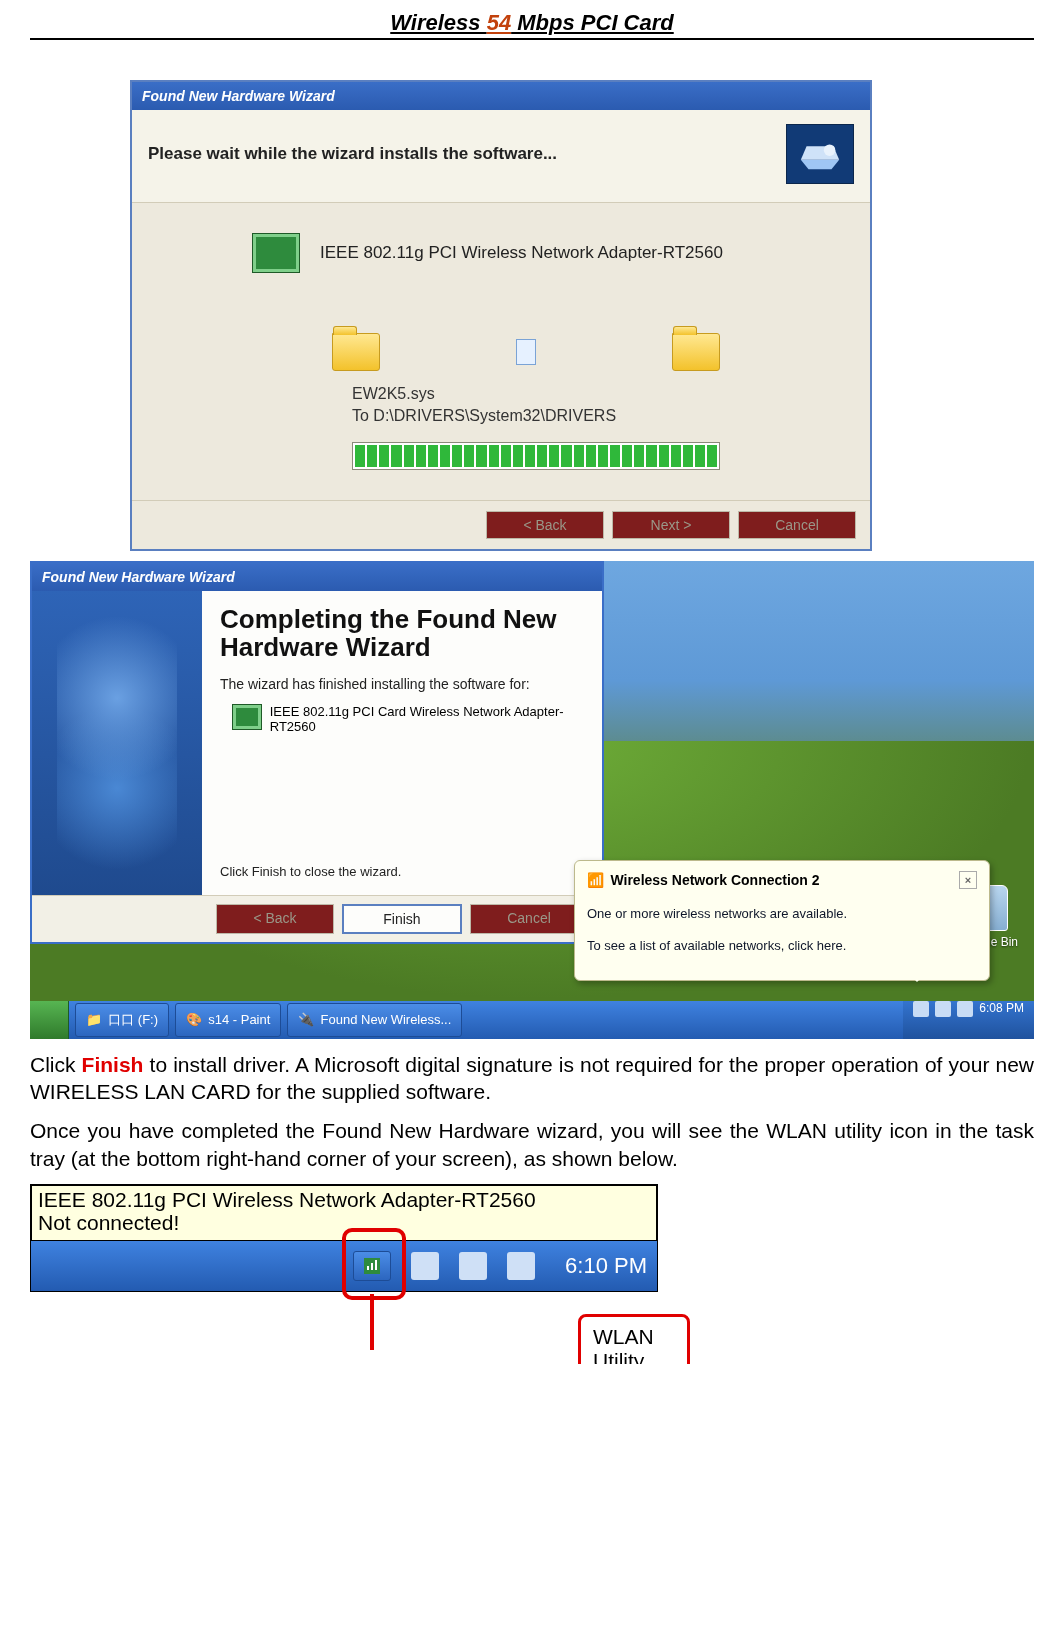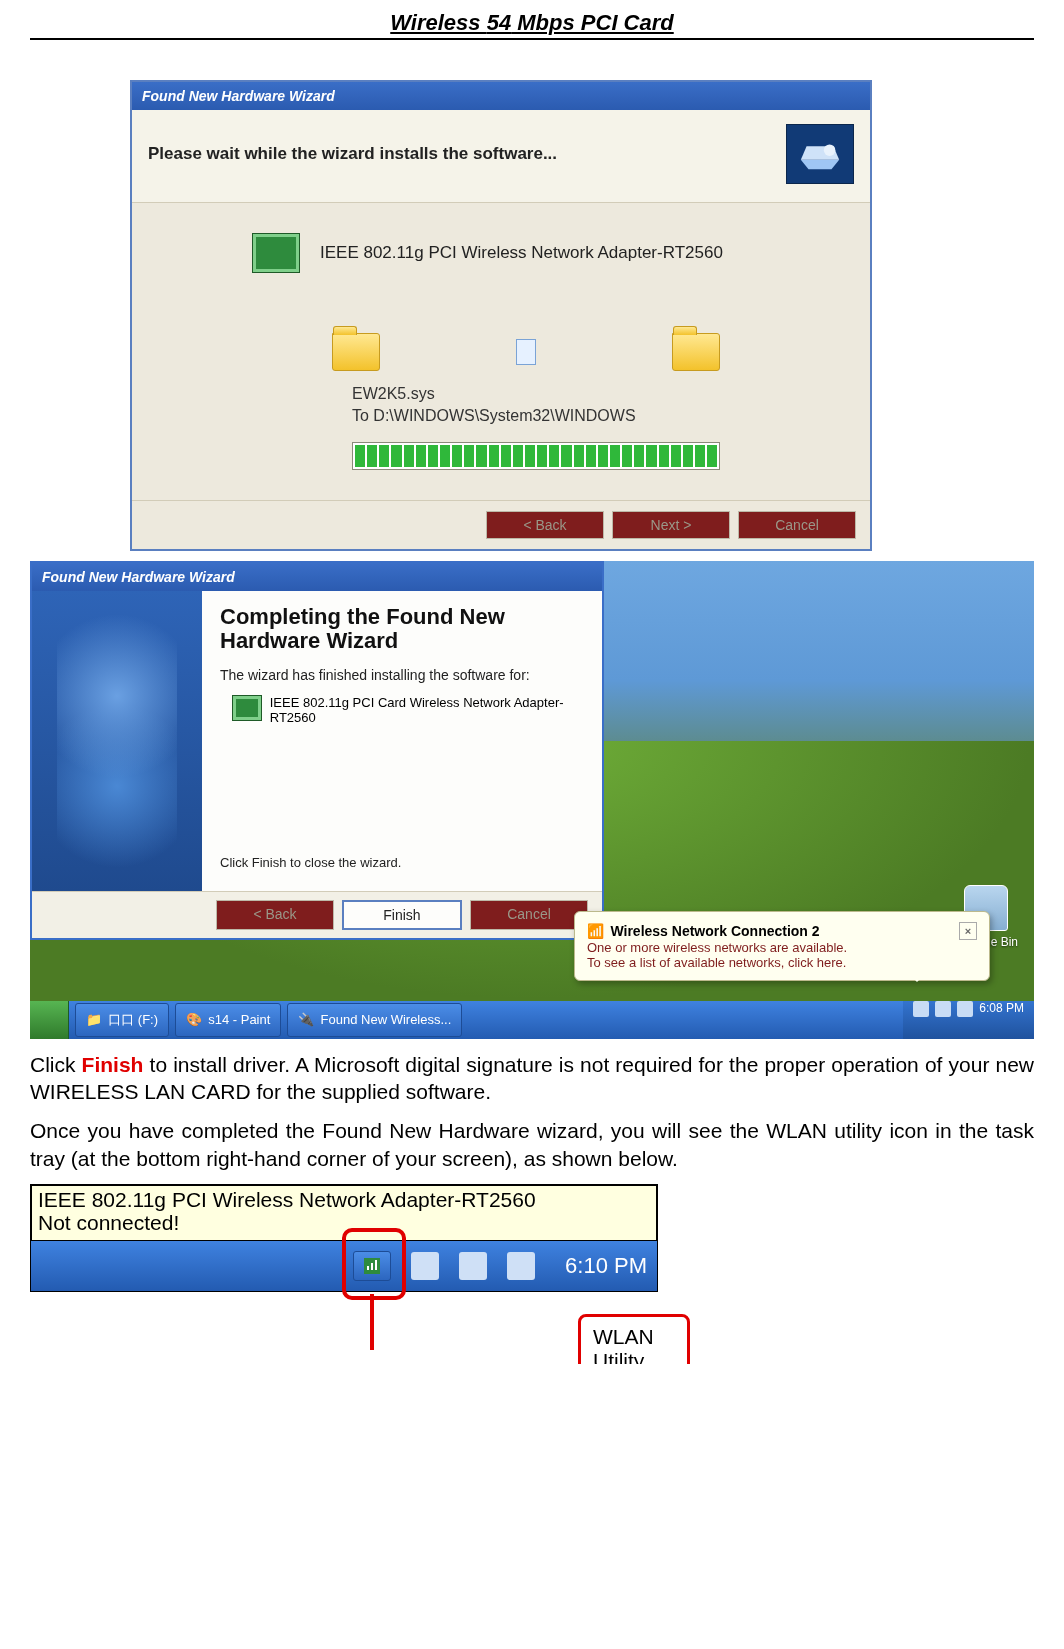"54" .doc-header .red { color: #000000 -> #c2410c }
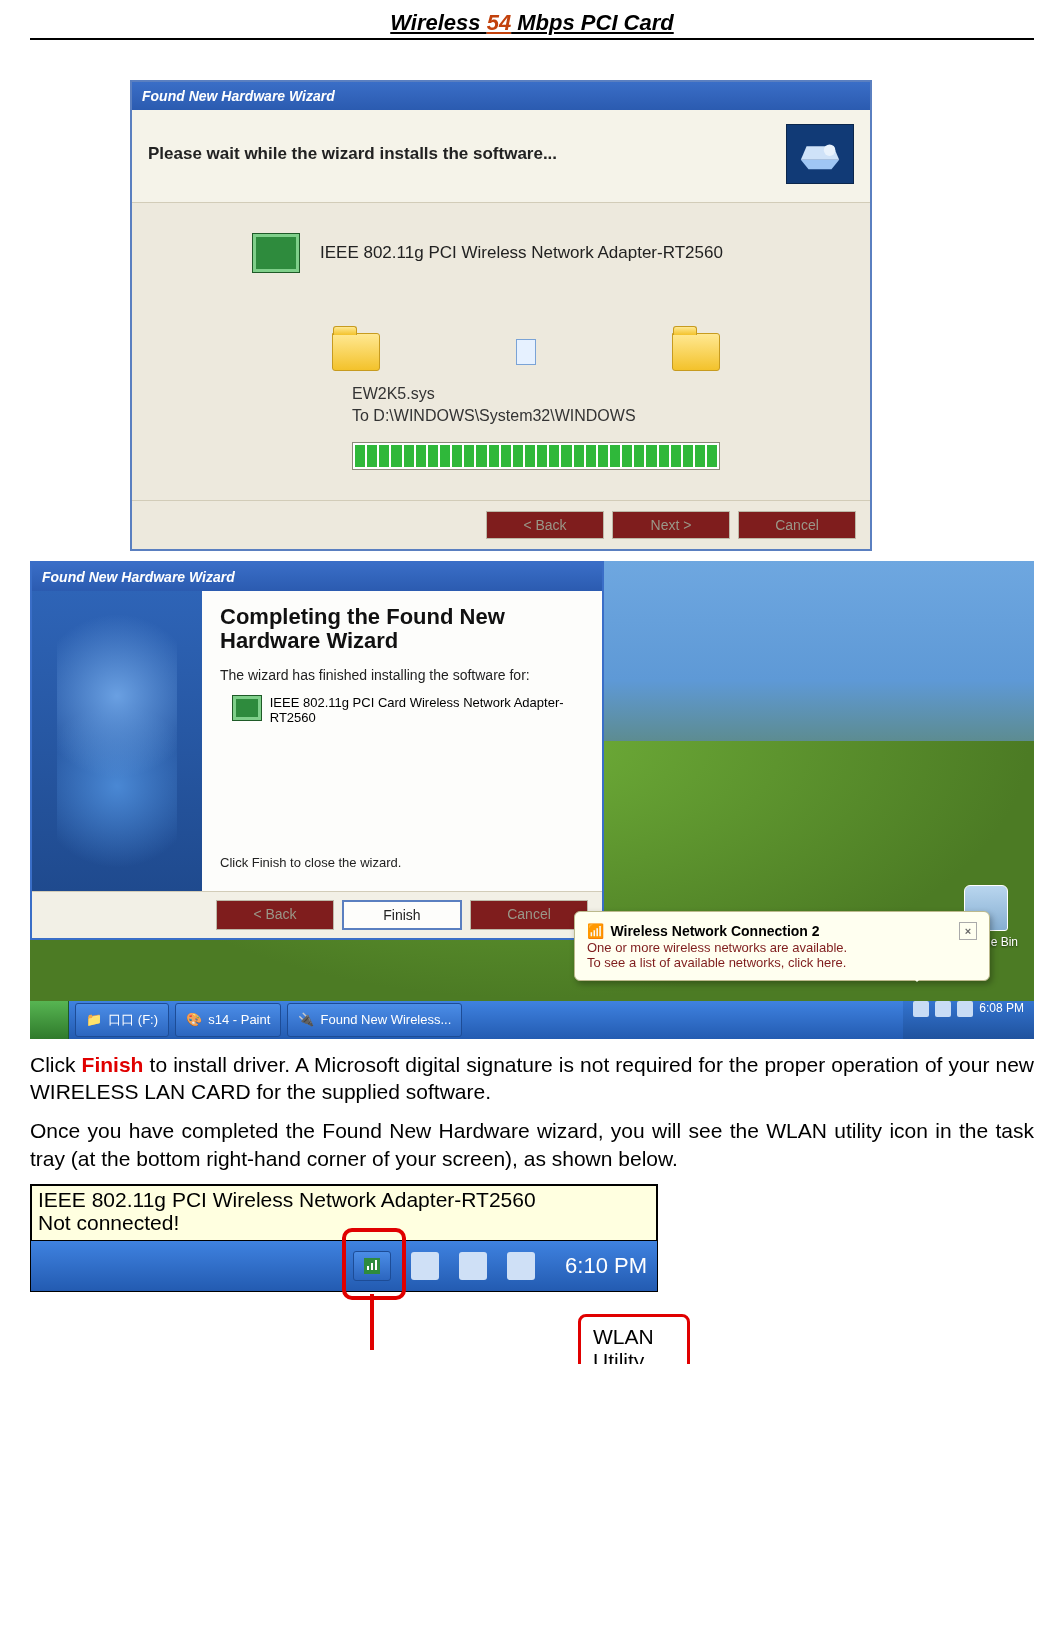"To D:\WINDOWS\System32\WINDOWS" div.copy-text { text: WINDOWS\System32\WINDOWS -> DRIVERS\System32\DRIVERS }
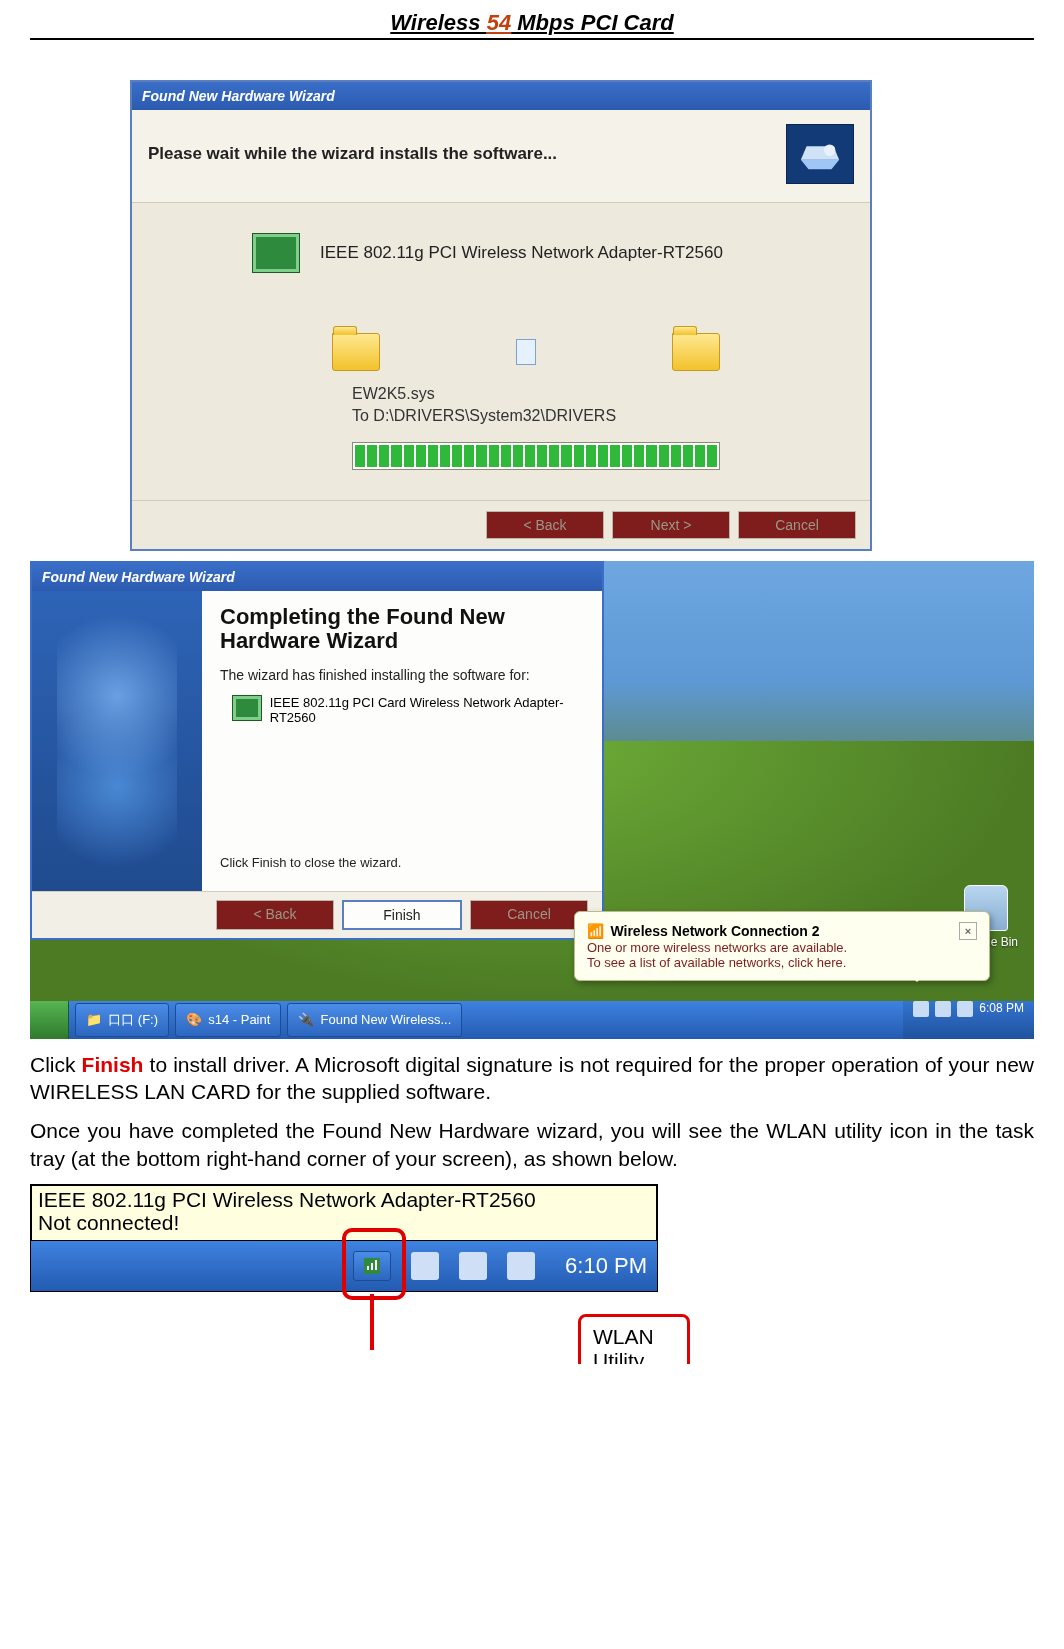"Completing the Found New Hardware" .wiz2-title { font-size: 22px -> 26px }
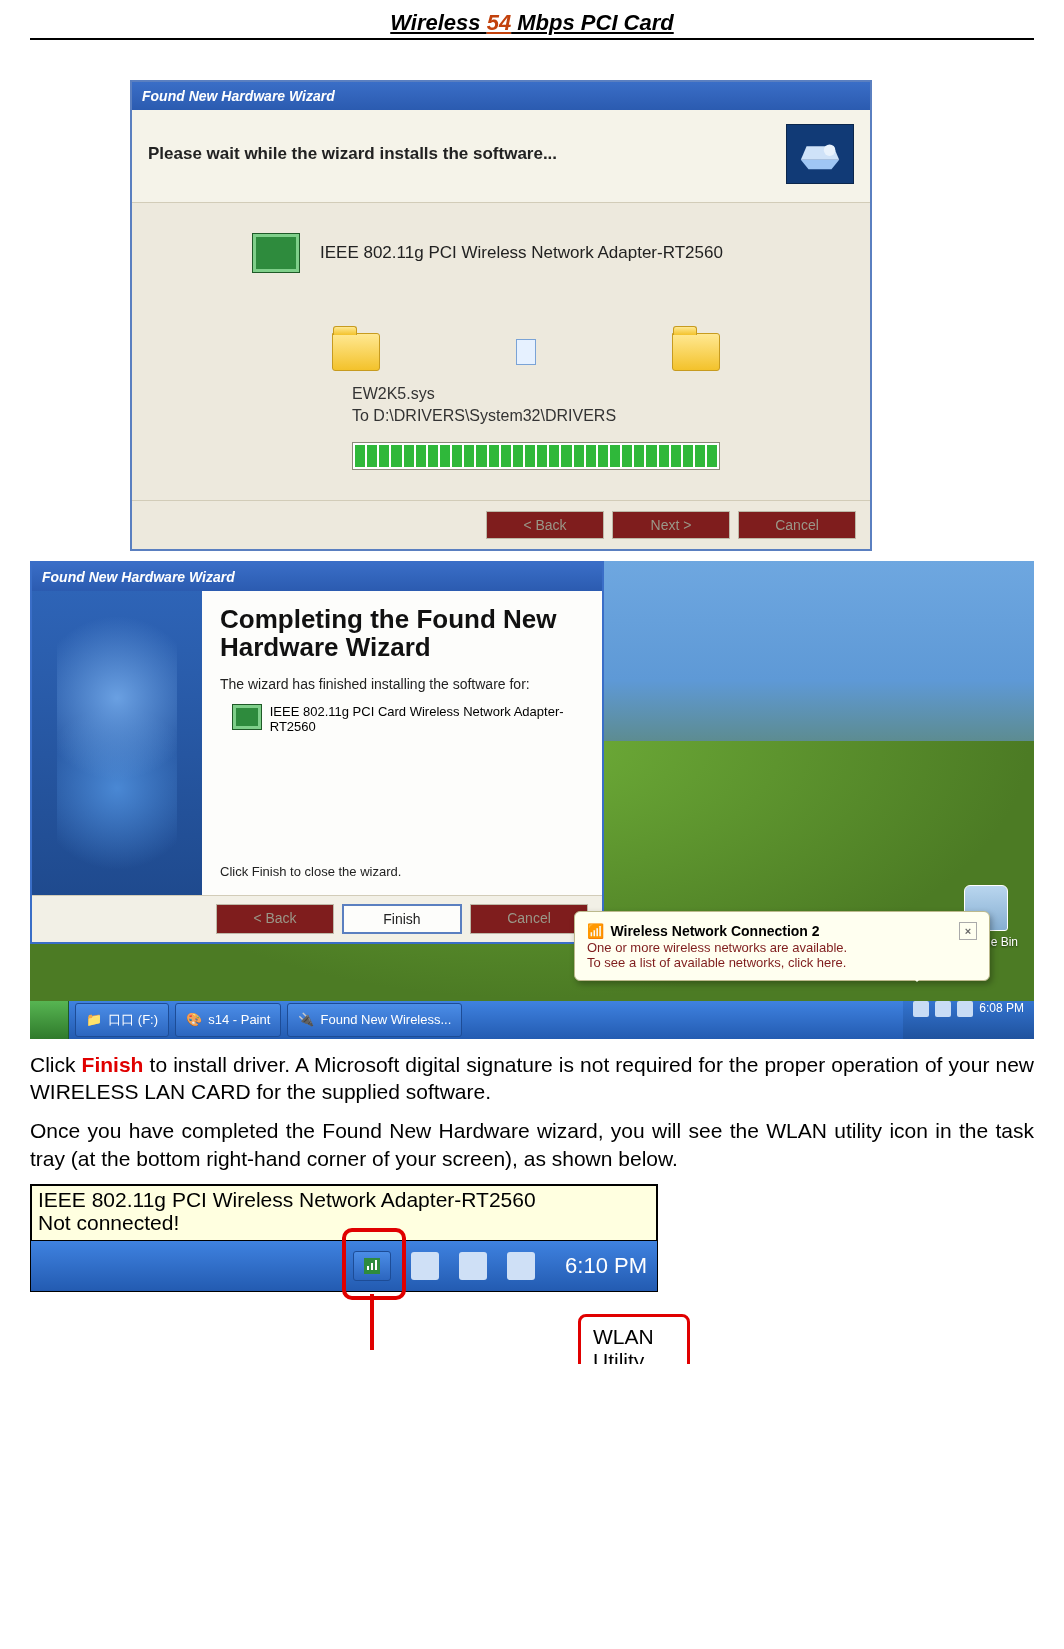"One or more wireless networks" .balloon p { color: #7f1d1d -> #0f172a; margin: 0 0 -> 17px 0 }
